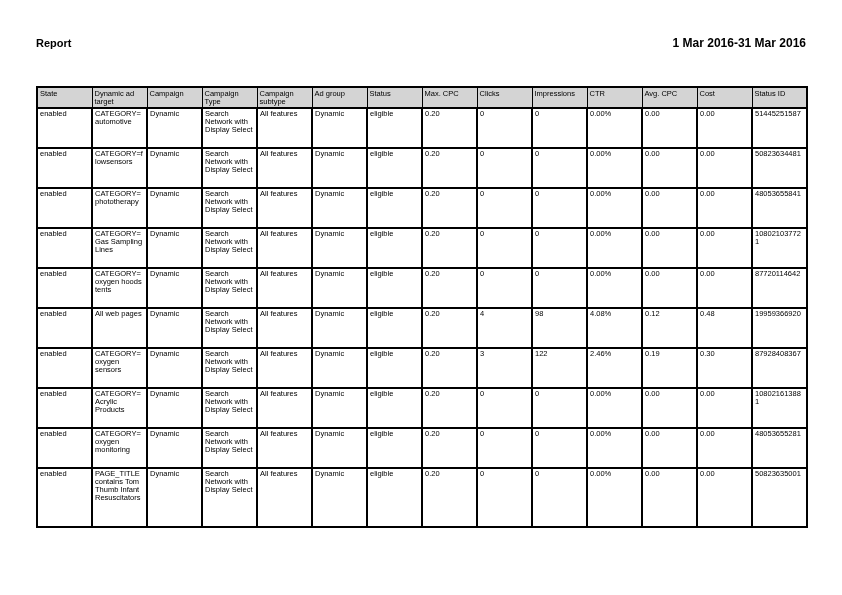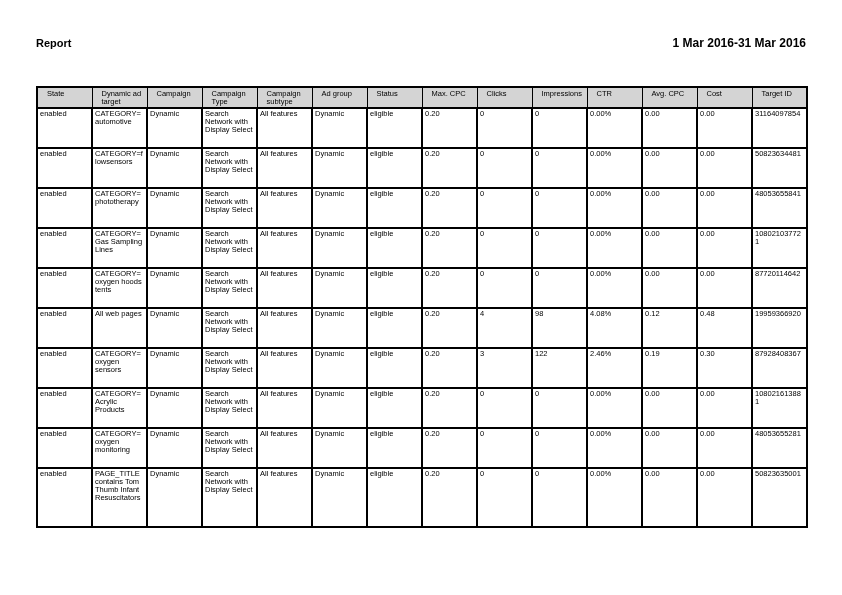"State" table.report th { padding: 2px 2px 1px 9px -> 2px 2px 1px 2px }
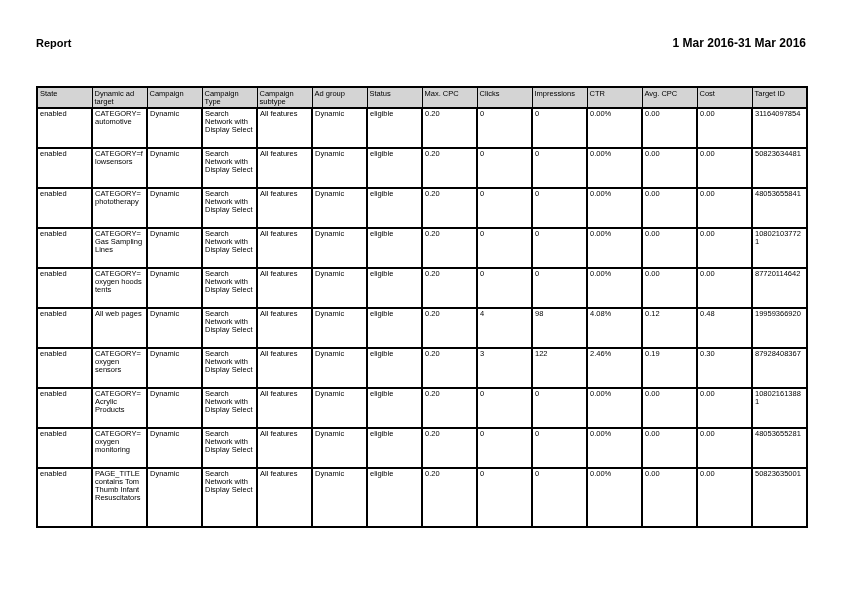"Target ID" th { text: Target -> Status }
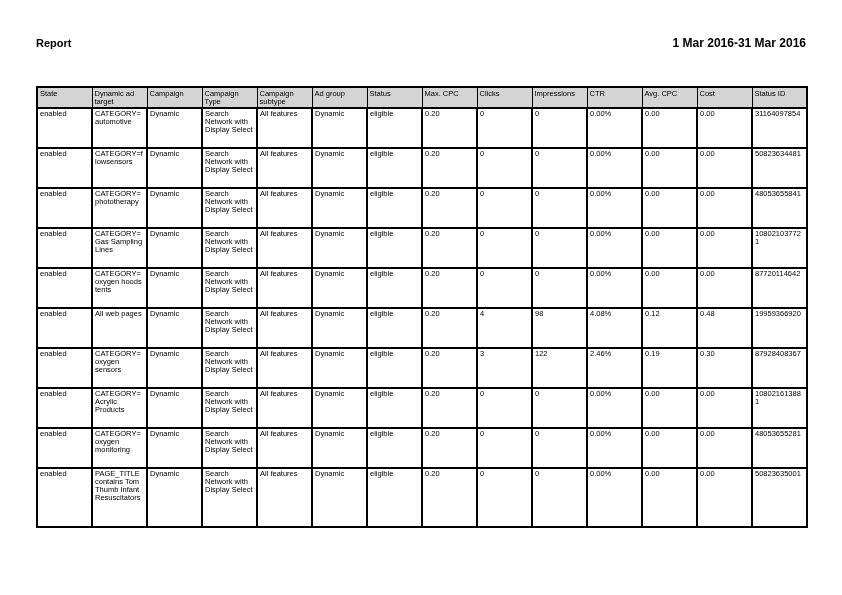"31164097854" td { text: 31164097854 -> 51445251587 }
